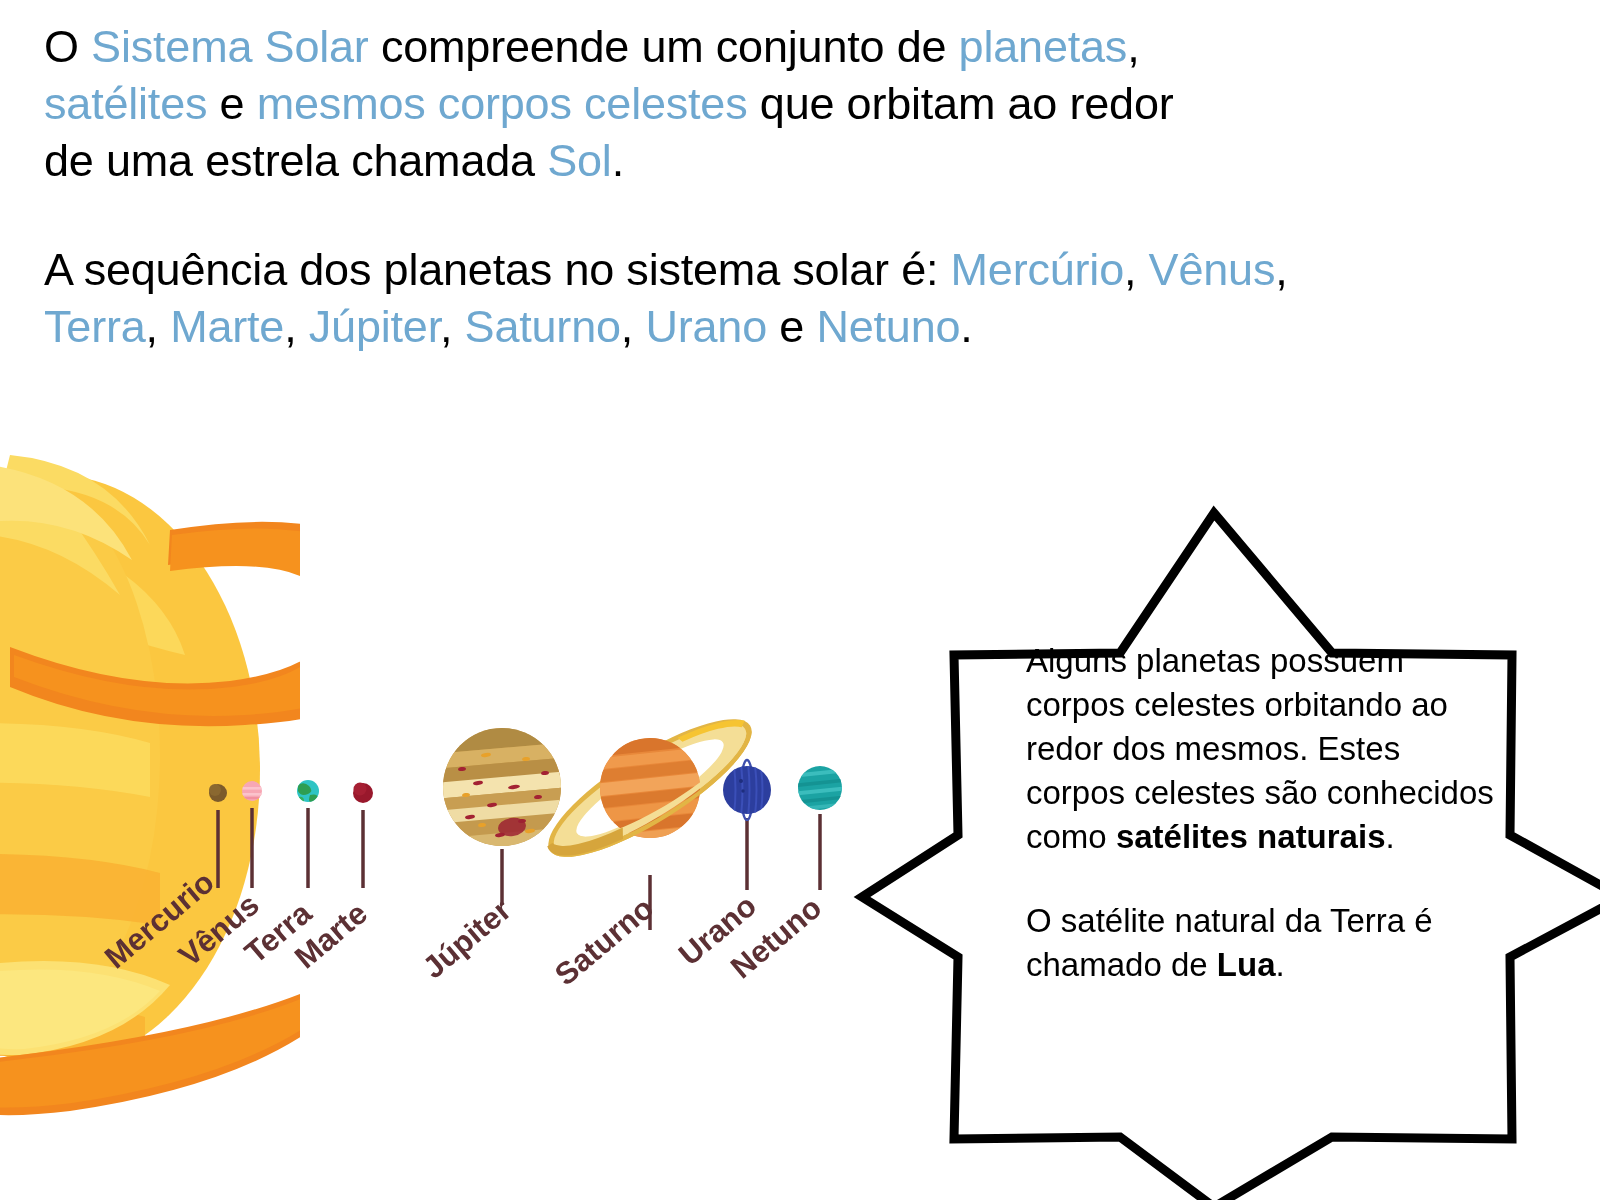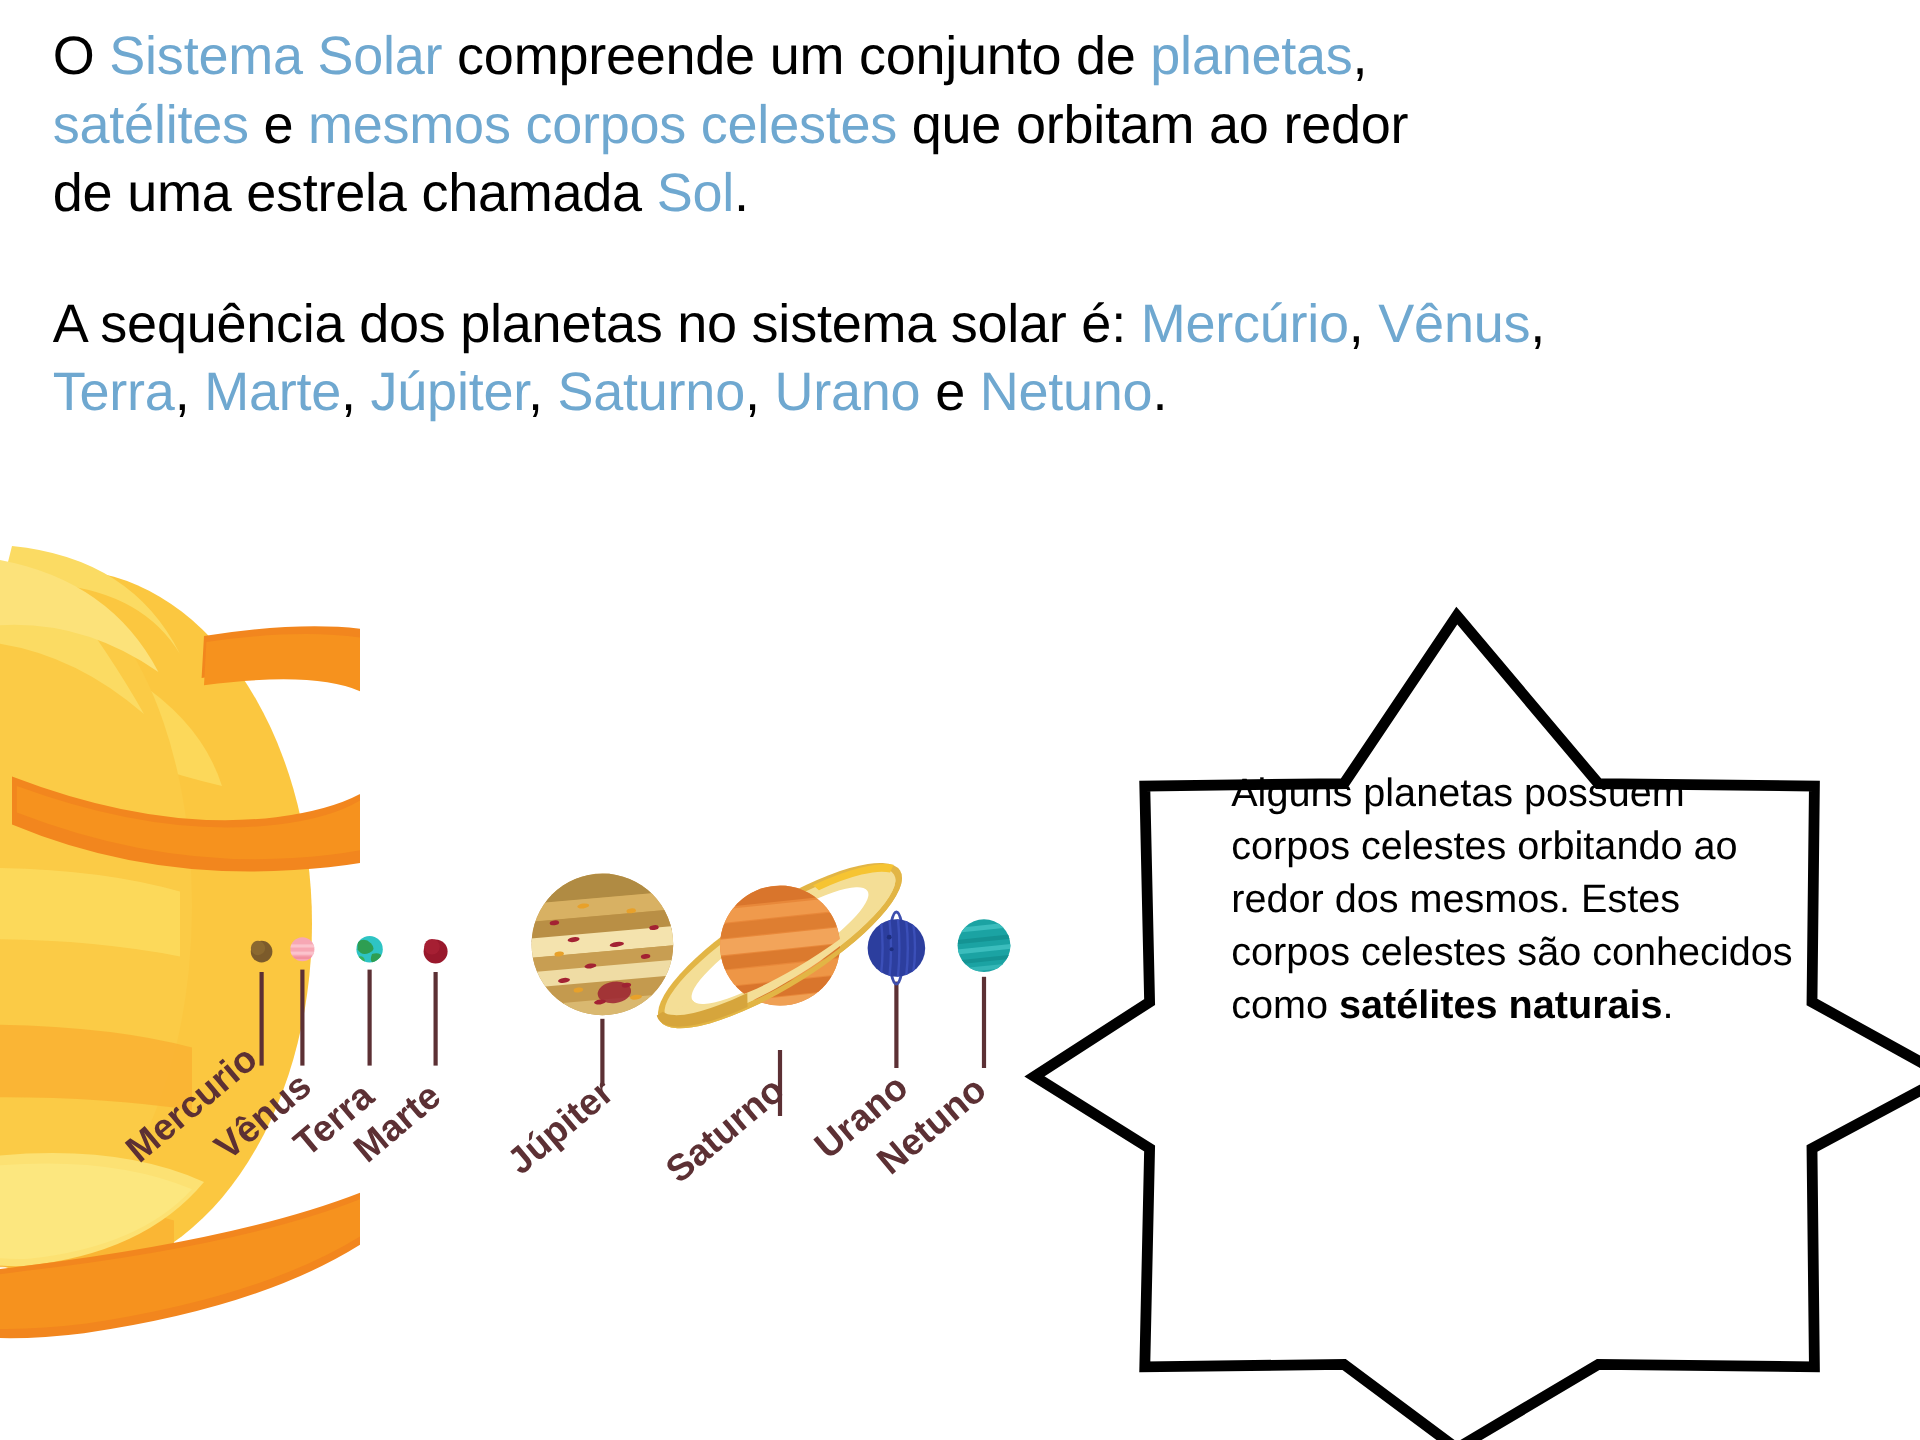"O satélite natural da Terra" div { html: none -> <div><span>O satélite natural da Terra é chamado de </span><span>Lua</span><span>.</span></div> }
